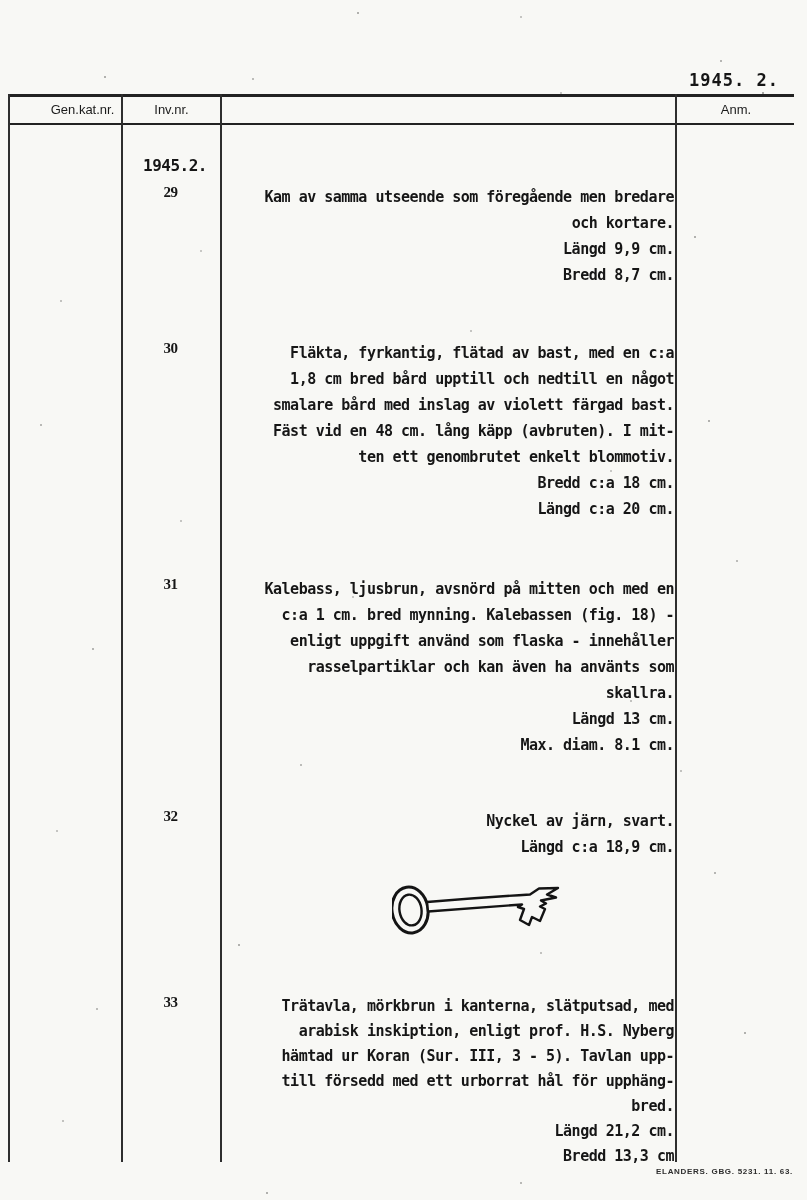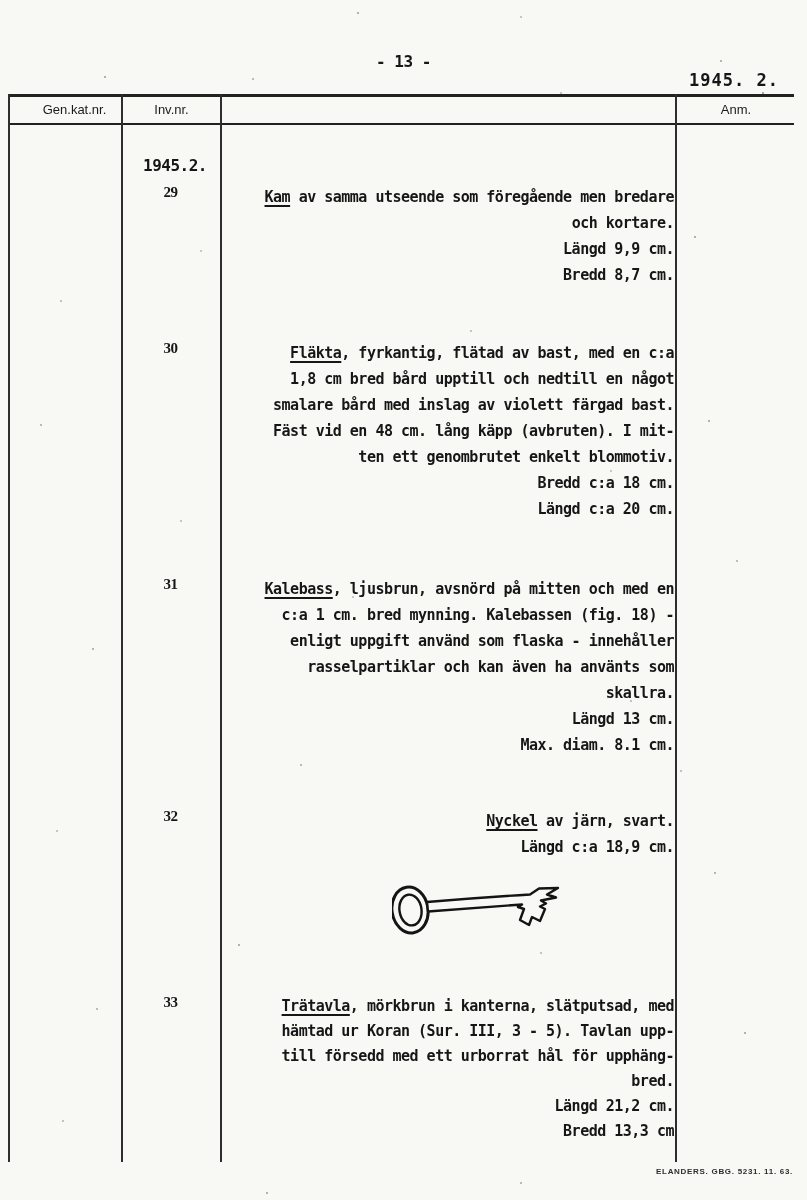"- 13 -" div.abs { html: <div>- 13 -</div> -> none }
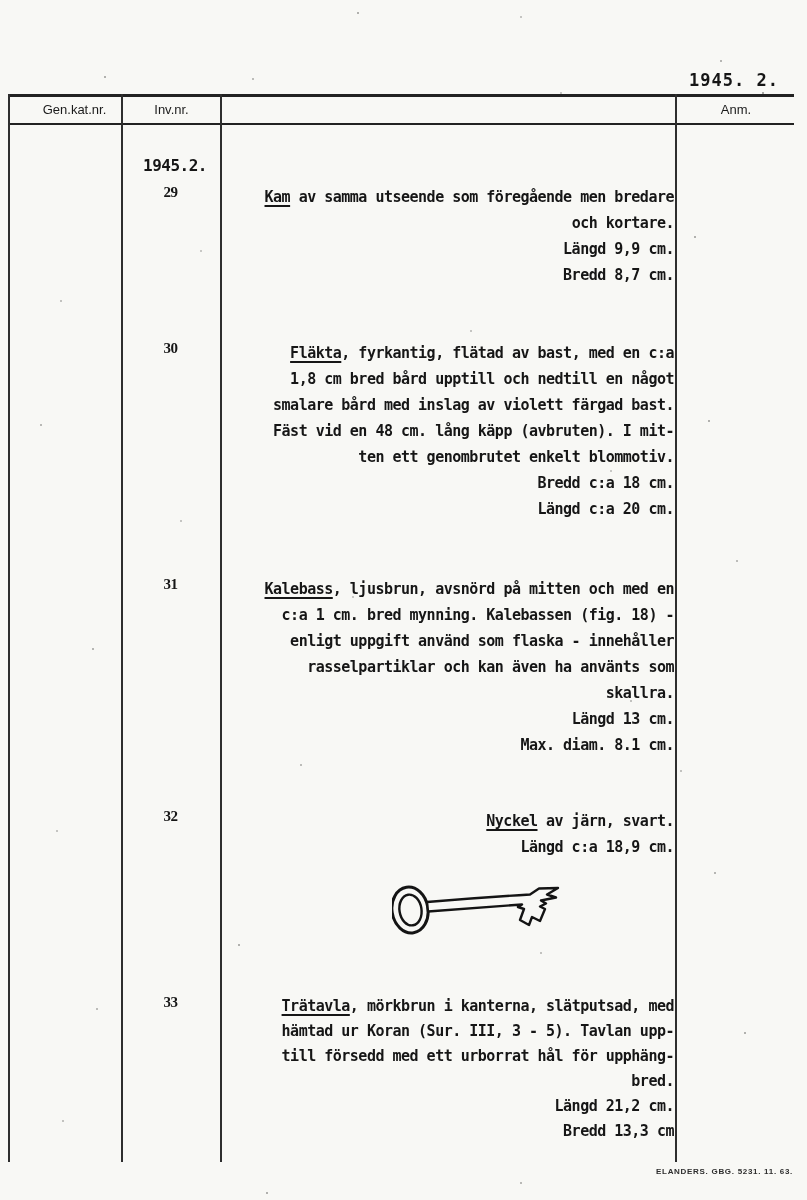"Gen.kat.nr." .head-genkat { left: 8px -> 16px }
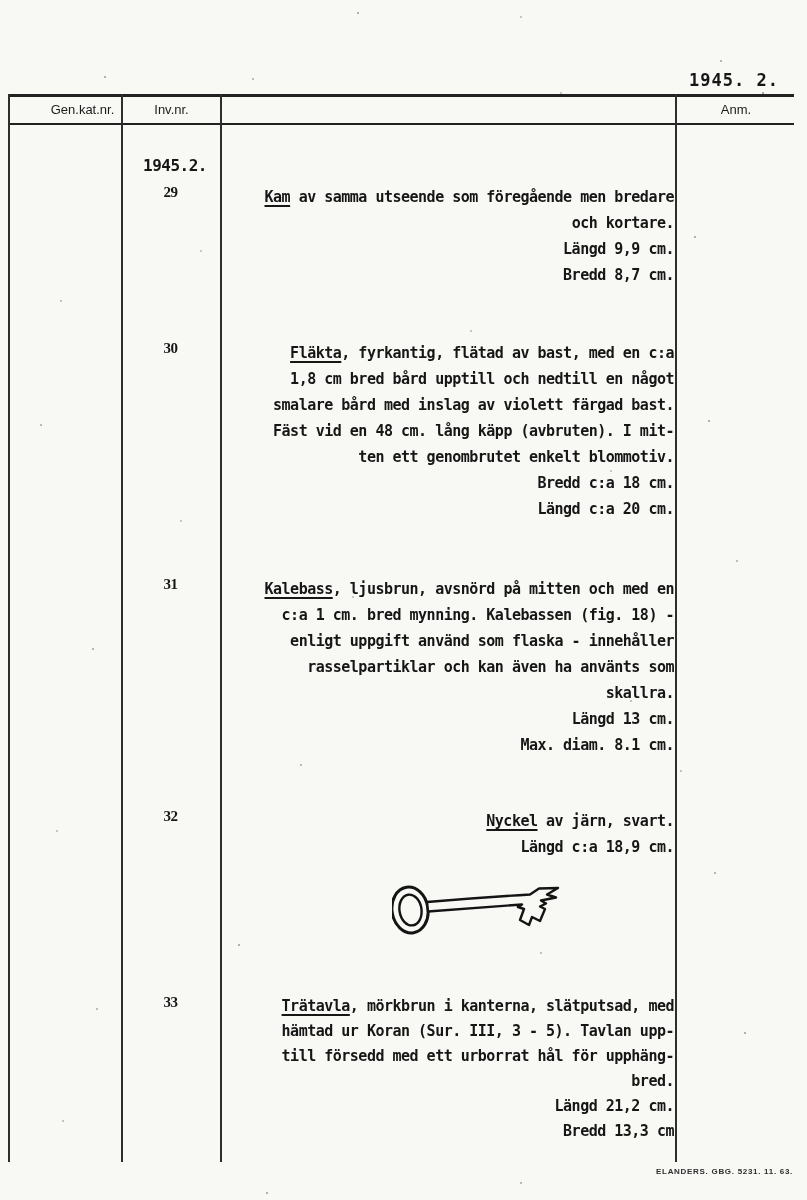"Kam" .term { text-decoration: underline -> none }
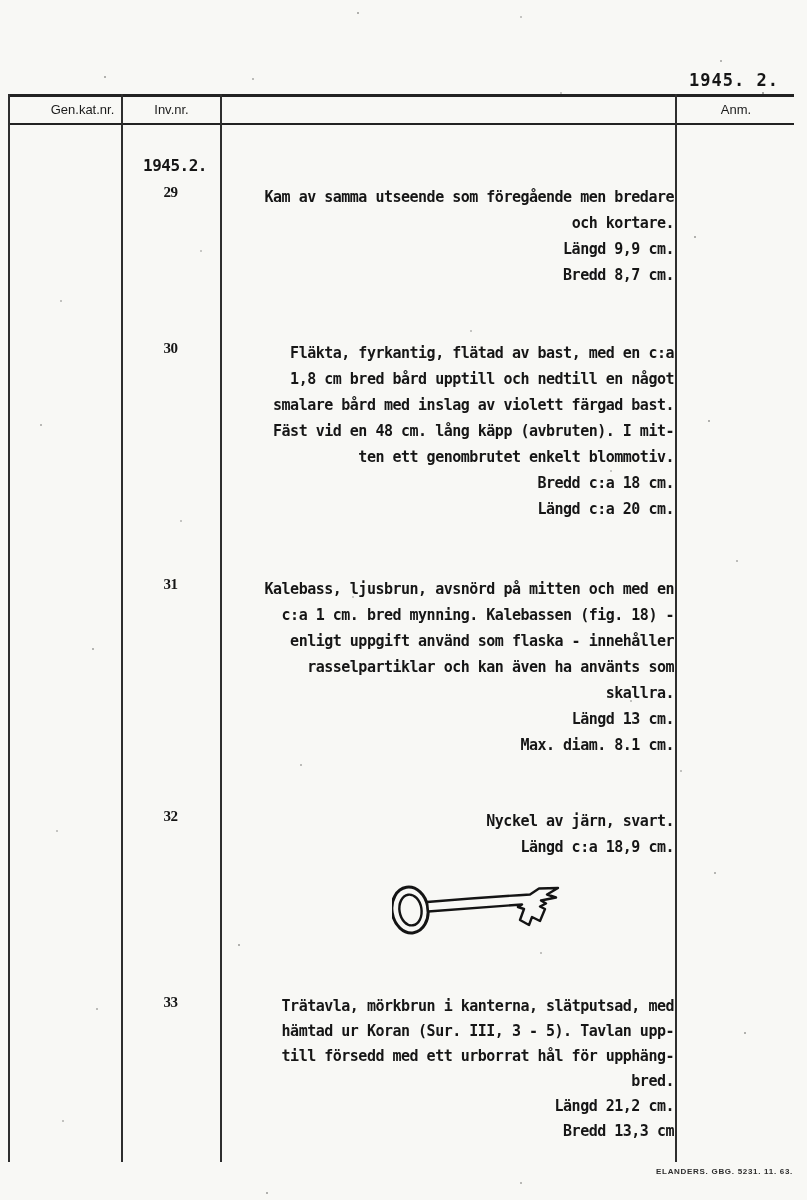"arabisk inskiption, enligt prof. H.S." div.line { html: none -> <div>arabisk inskiption, enligt prof. H.S. Nyberg</div> }
